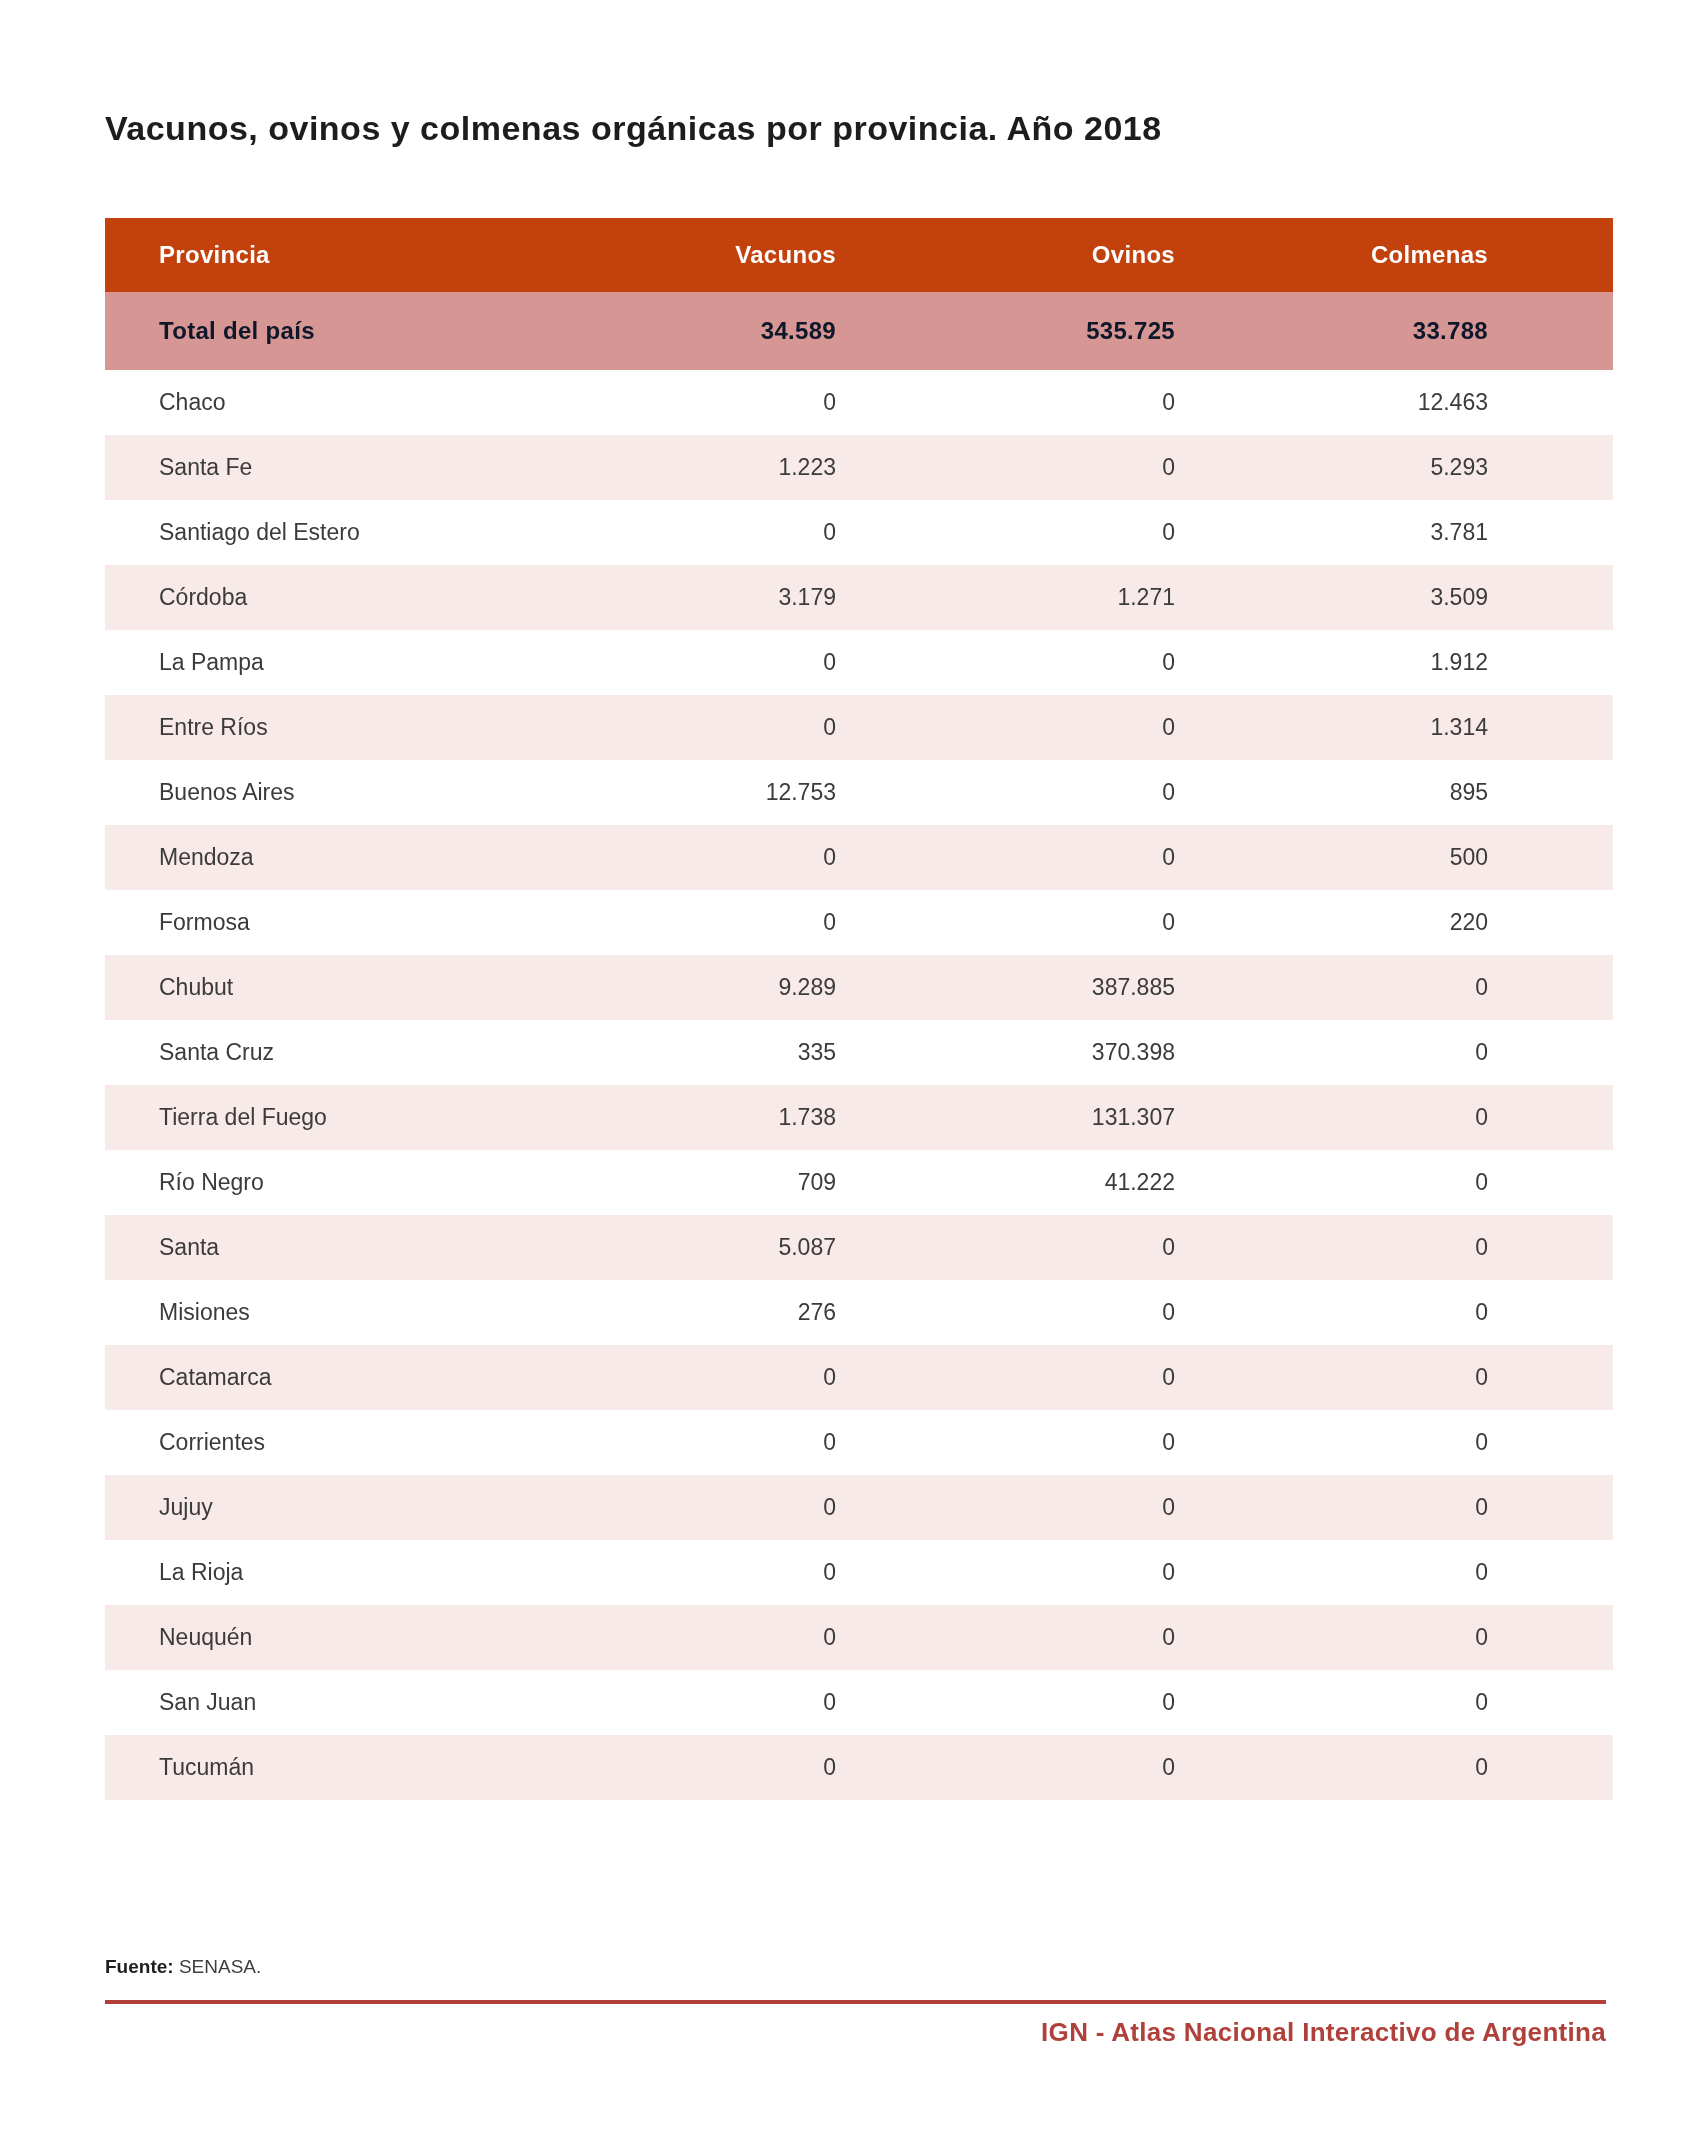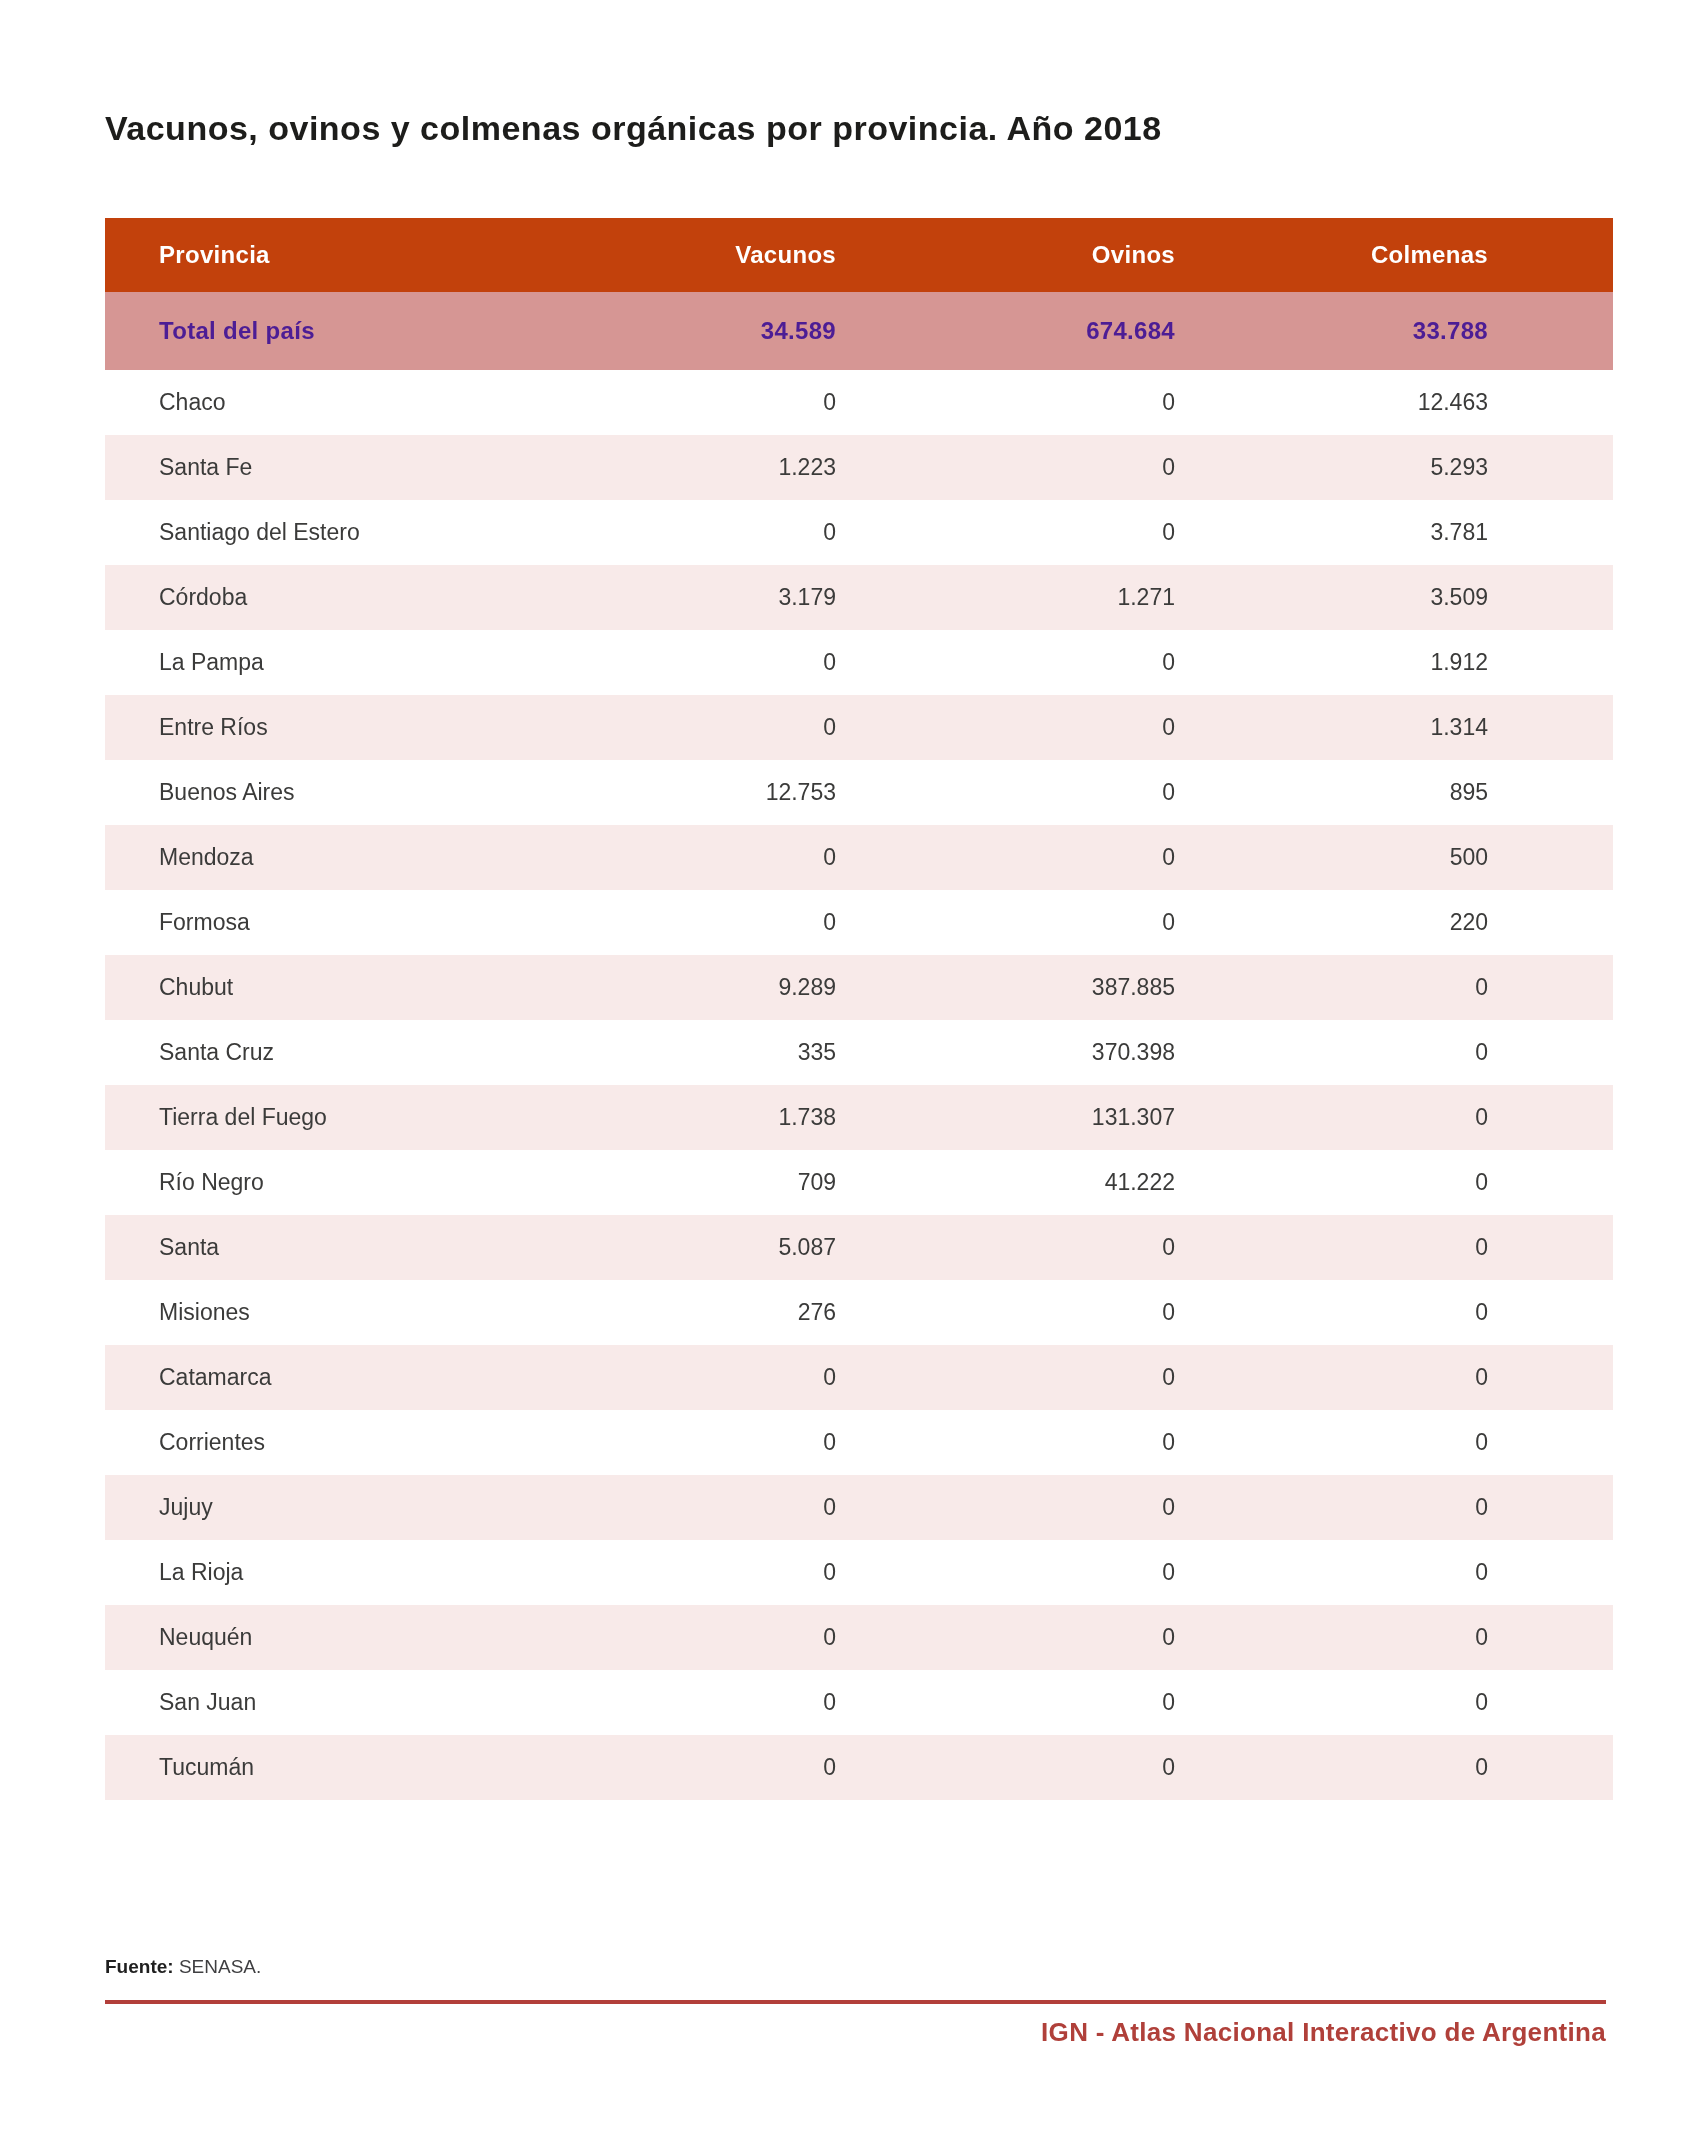"Total del país" tr.row-total td { color: #4c1d95 -> #0f172a }
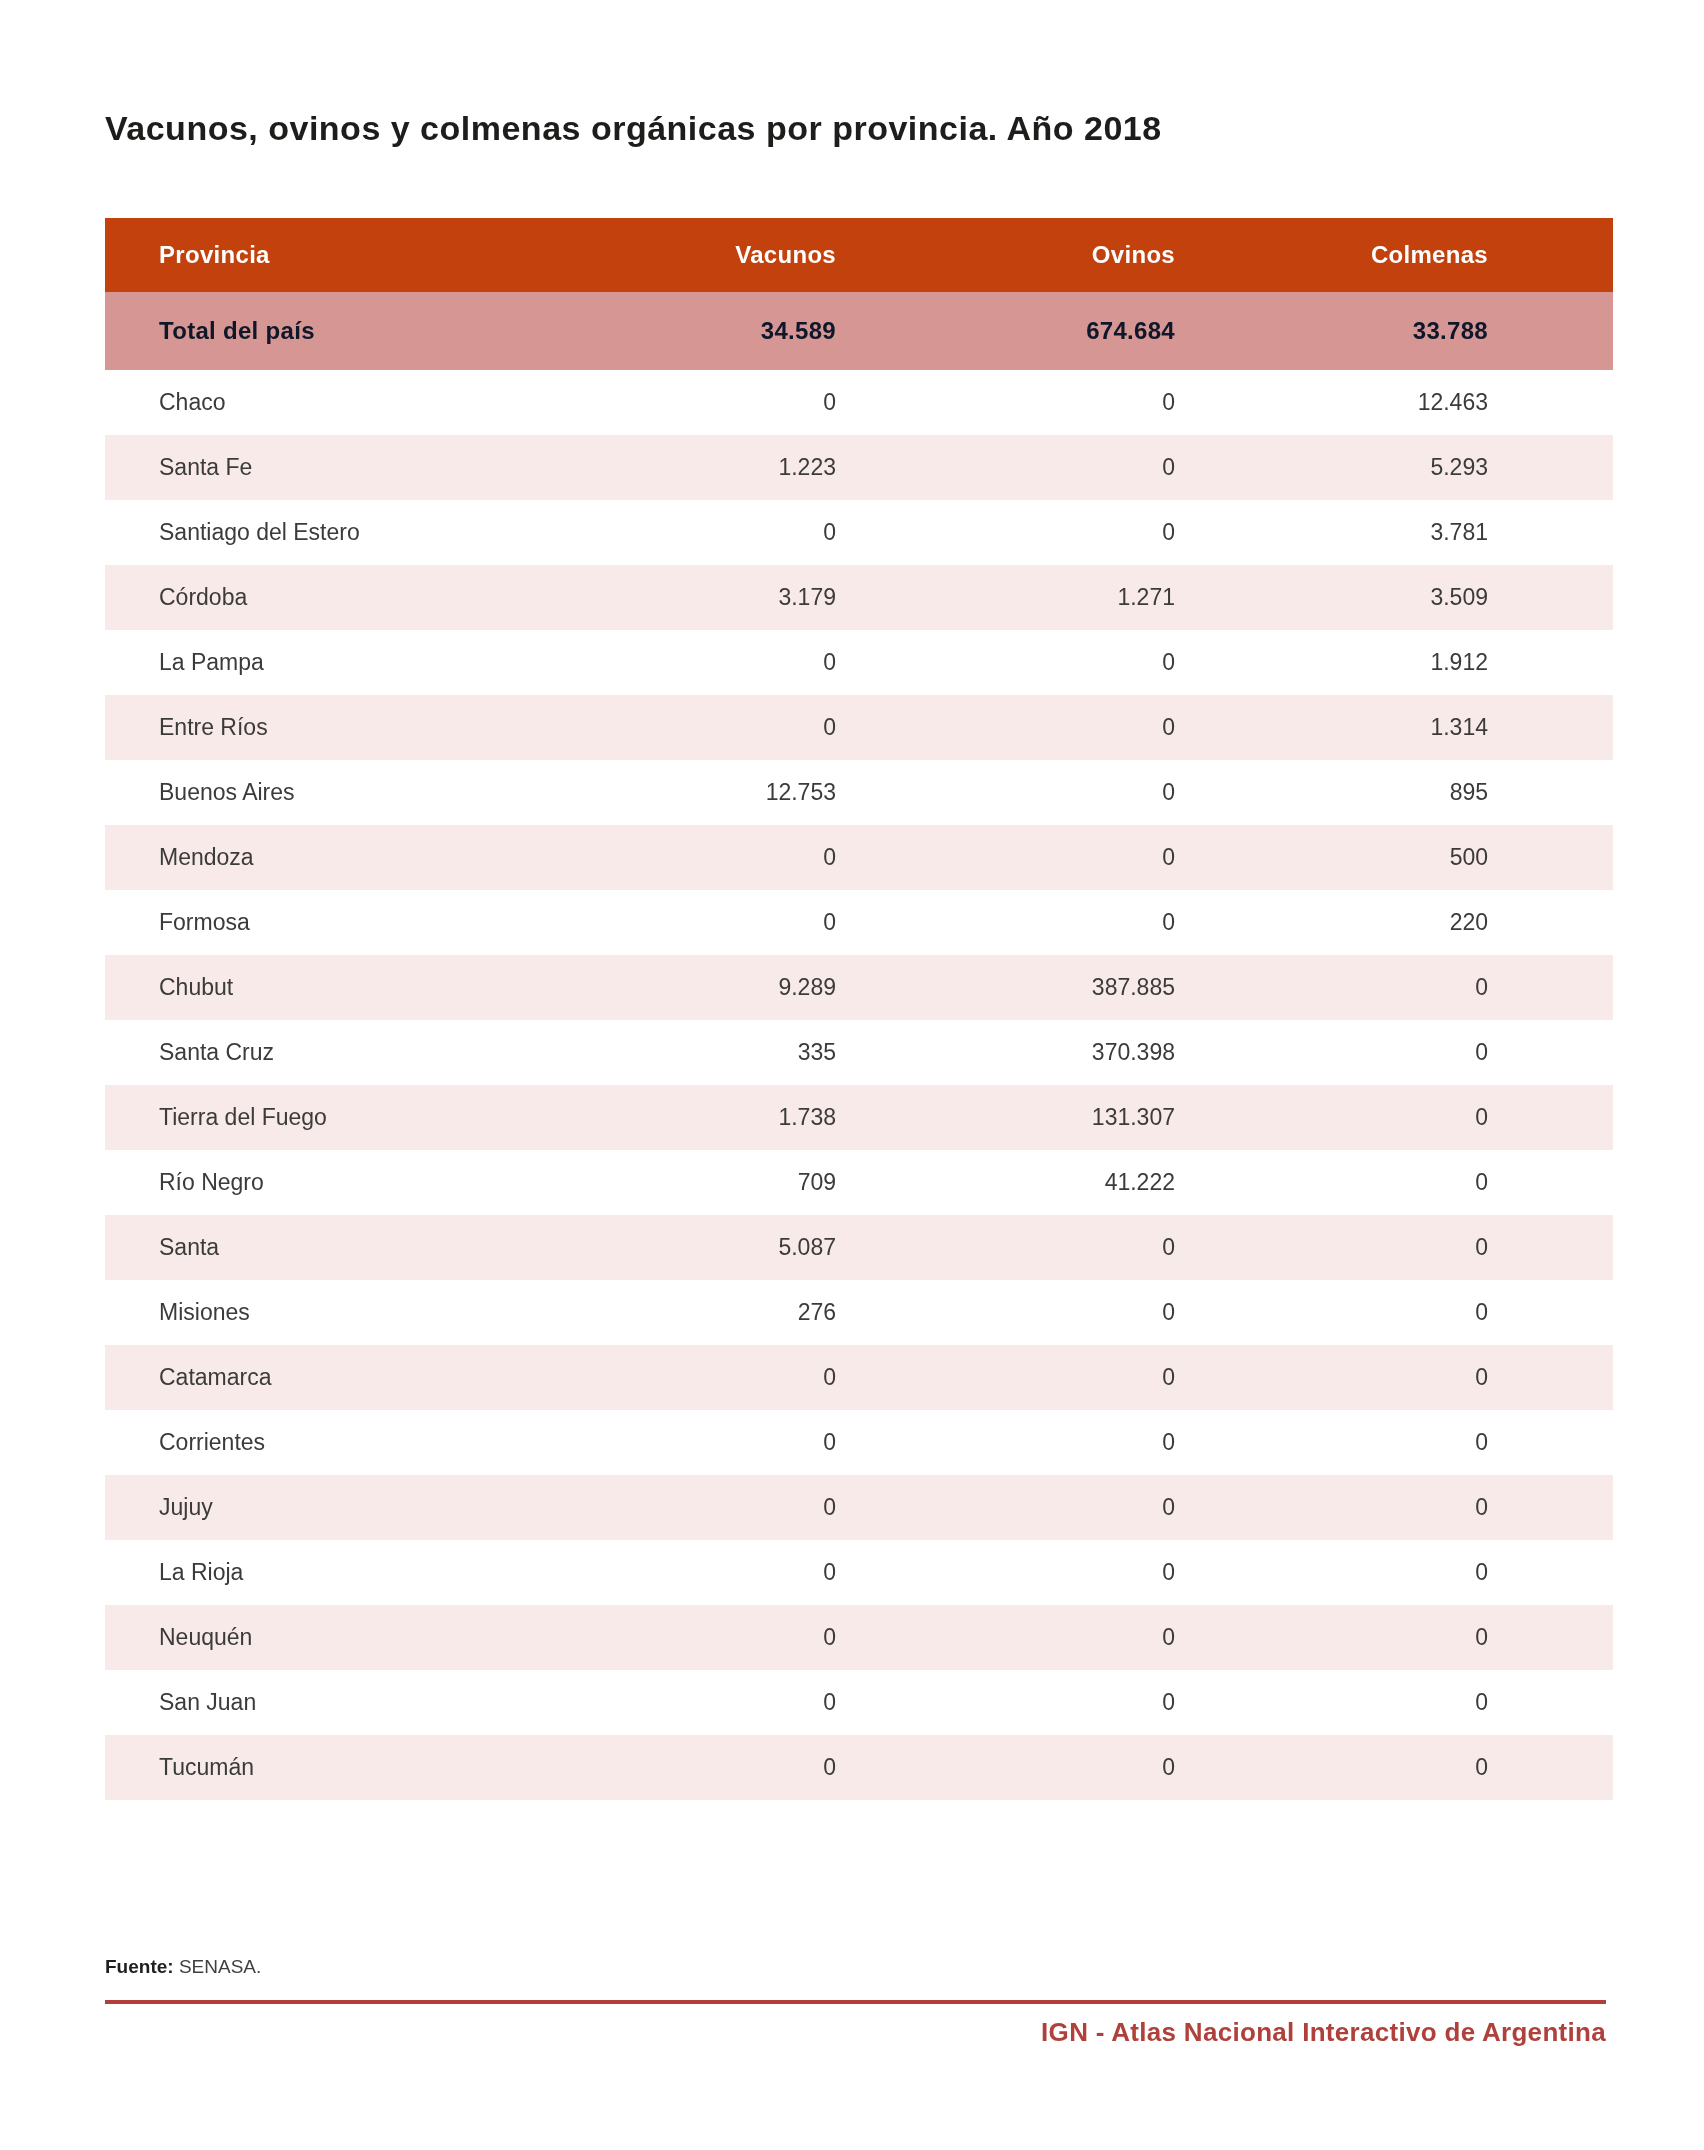"674.684" td.cell-num2 { text: 674.684 -> 535.725 }
